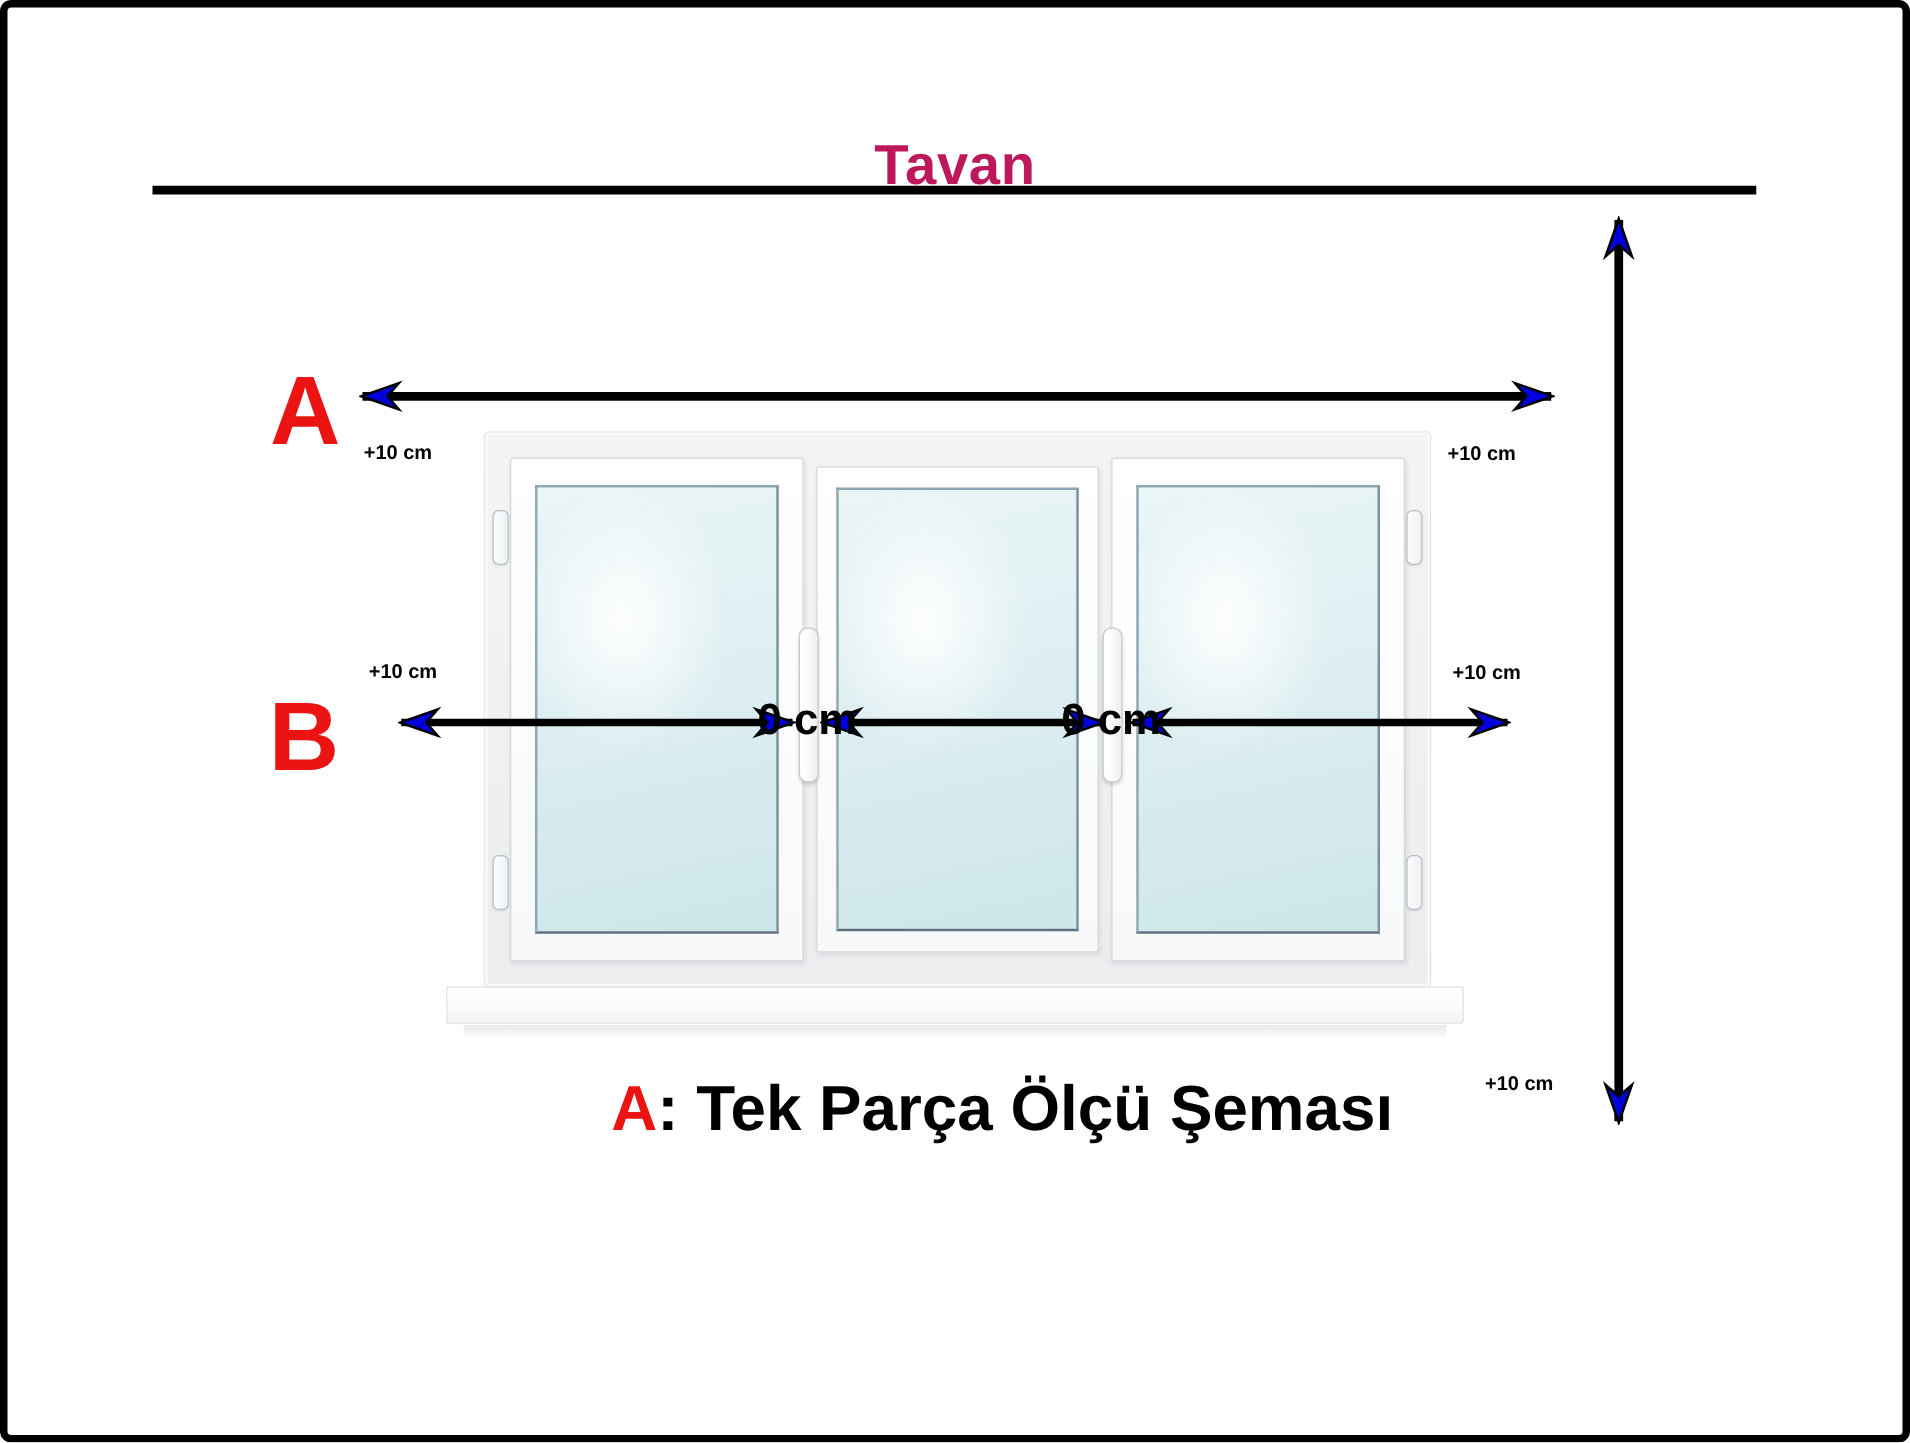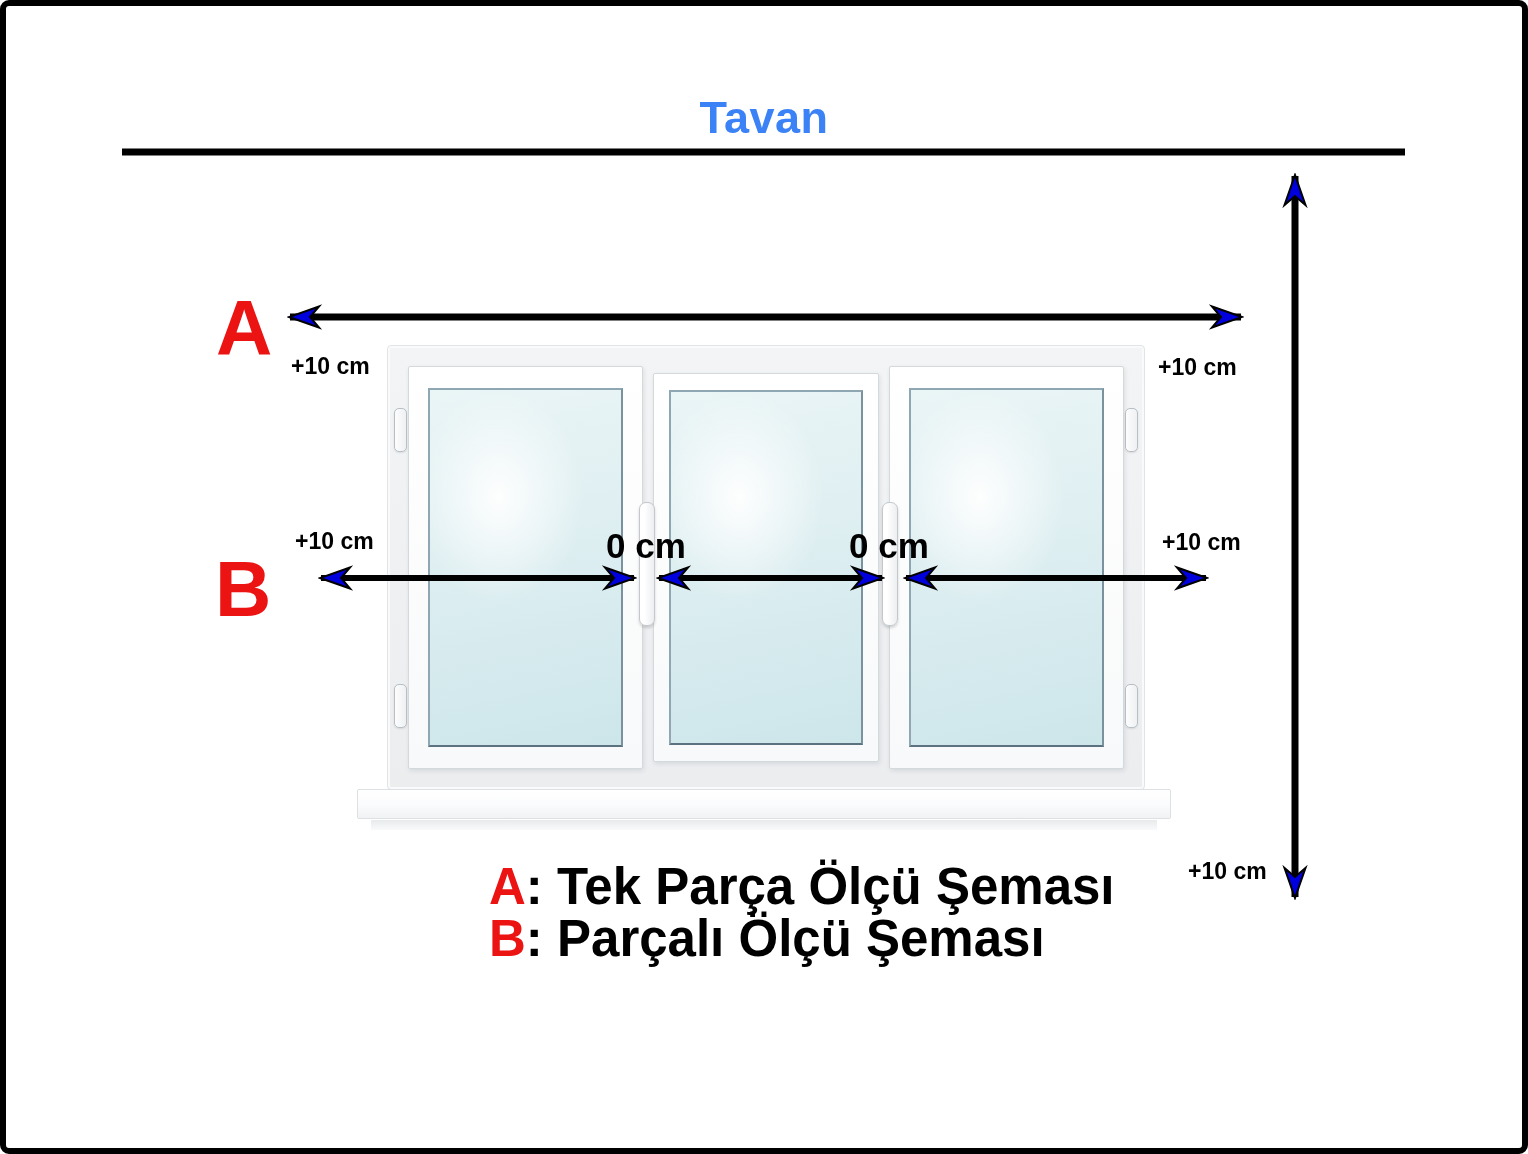"Tavan" .title { color: #3b82f6 -> #be185d; top: 92px -> 106px }
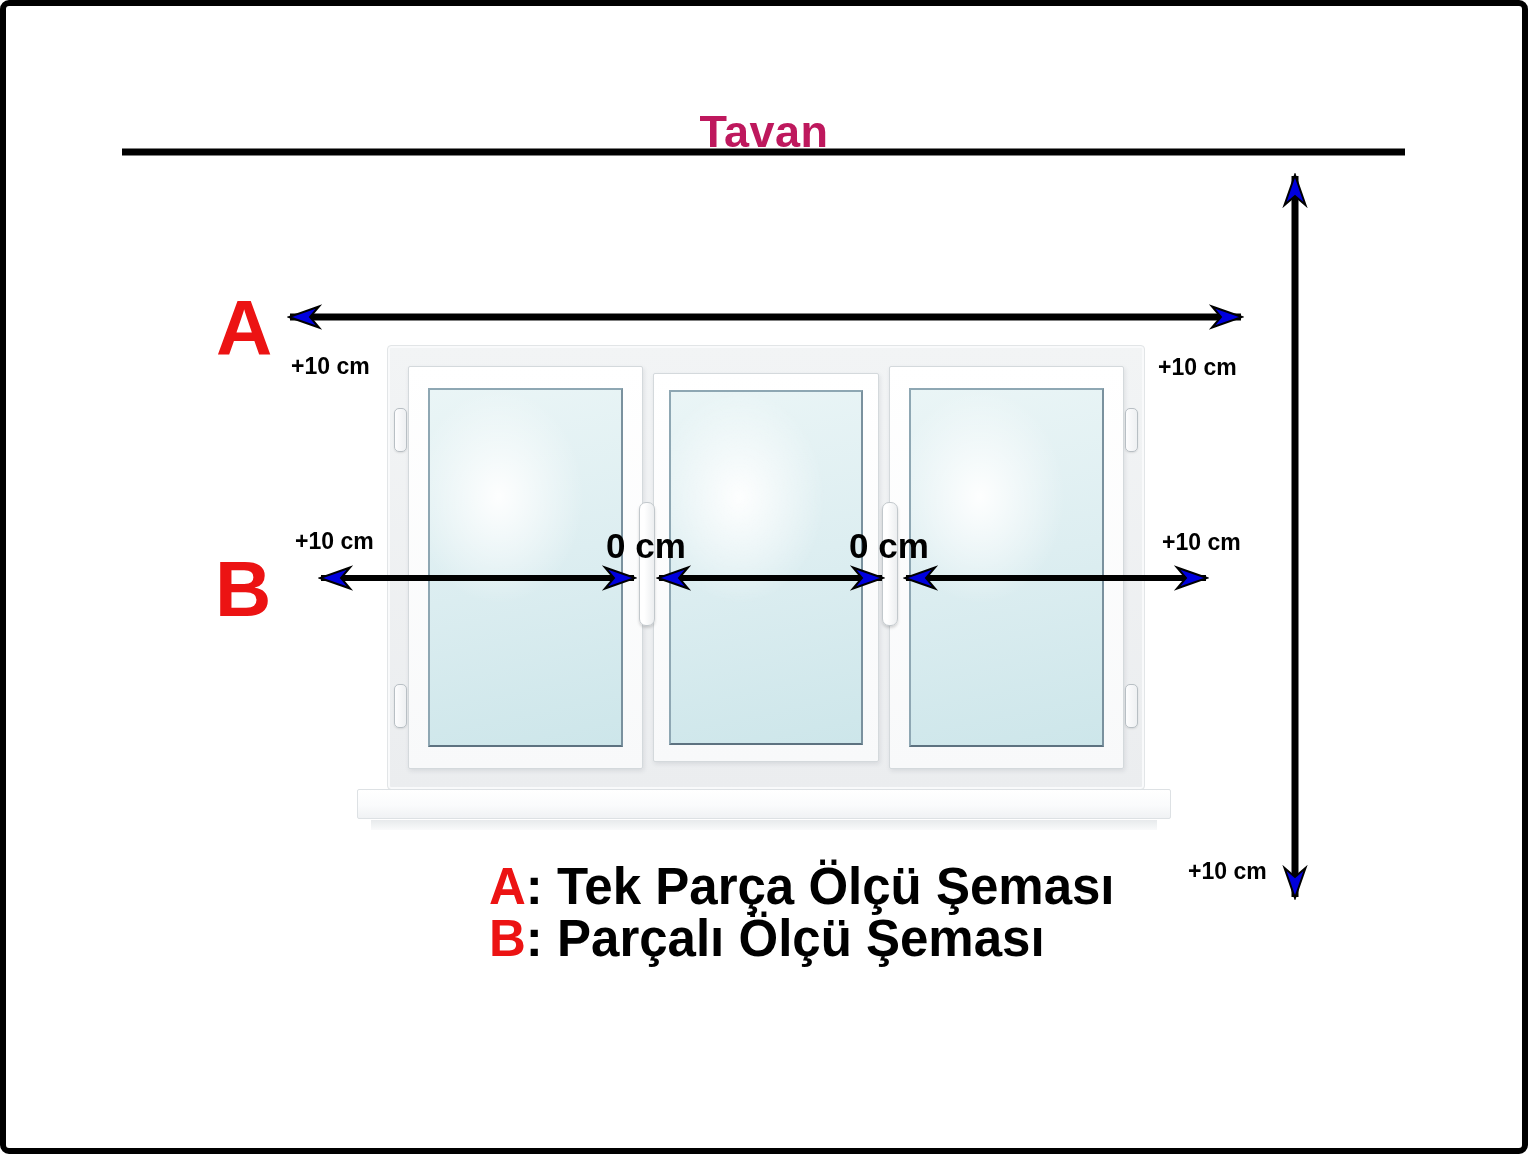"+10 cm" .off { font-size: 23px -> 16px }
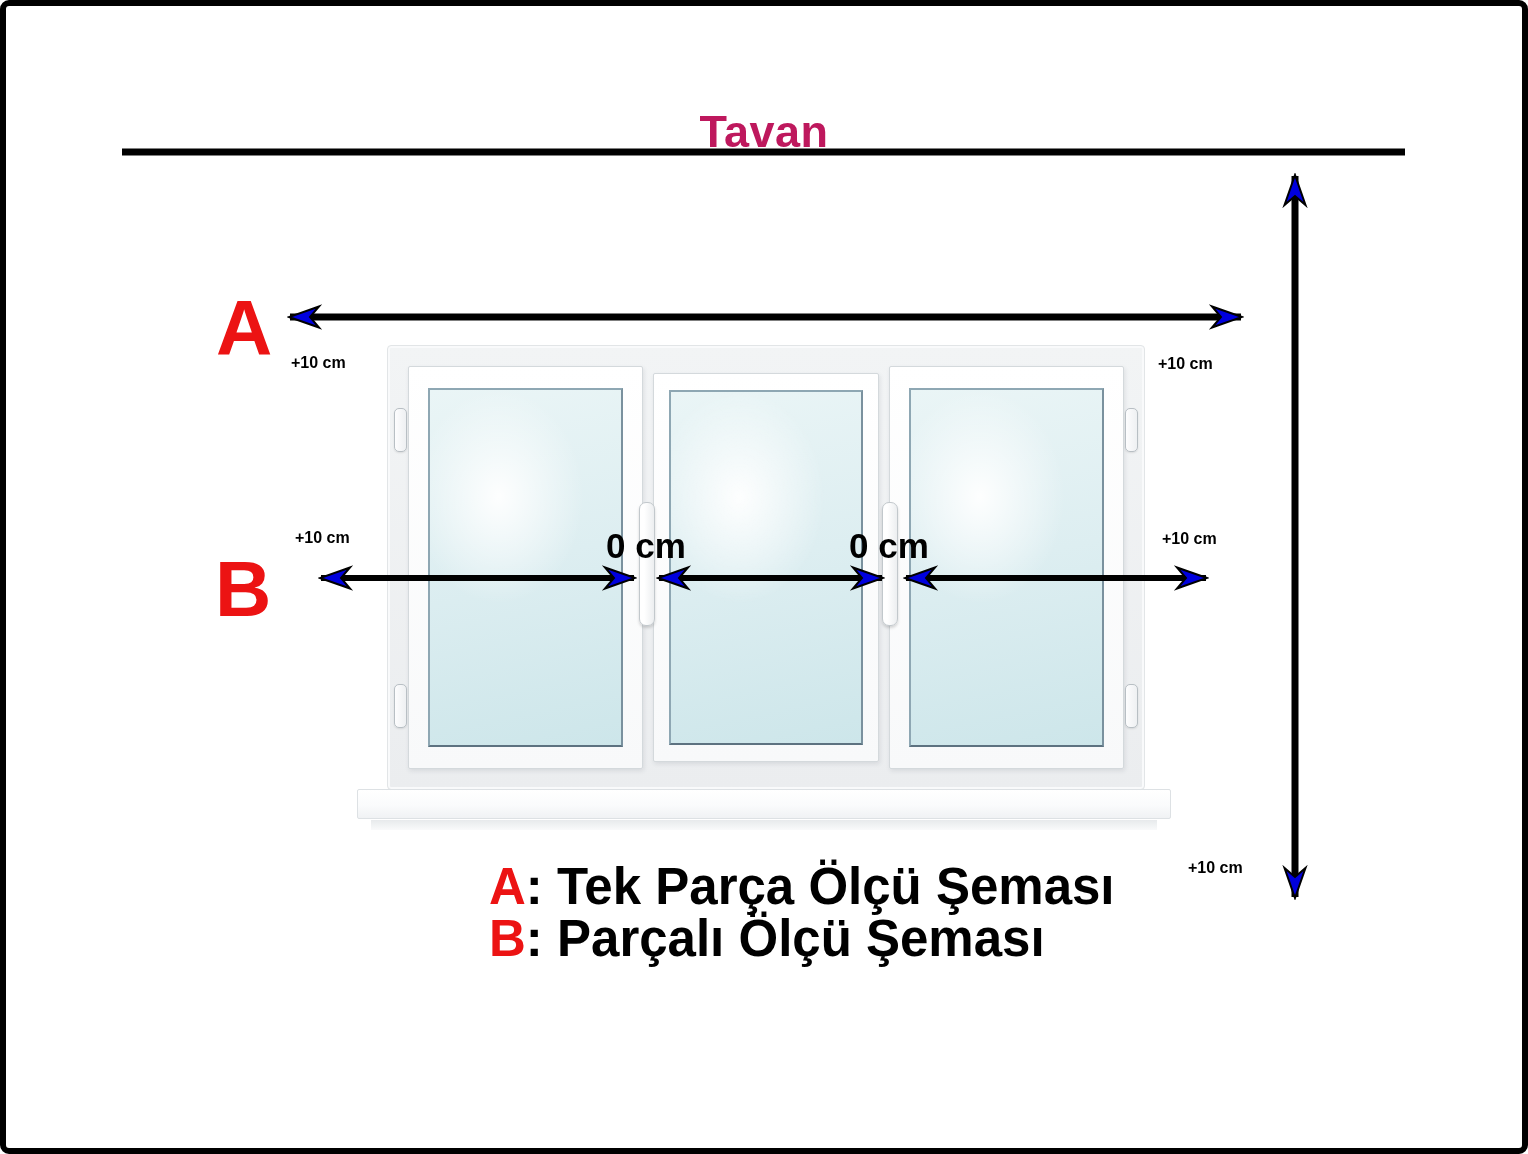"0 cm" .zero { margin-top: none -> 30px }
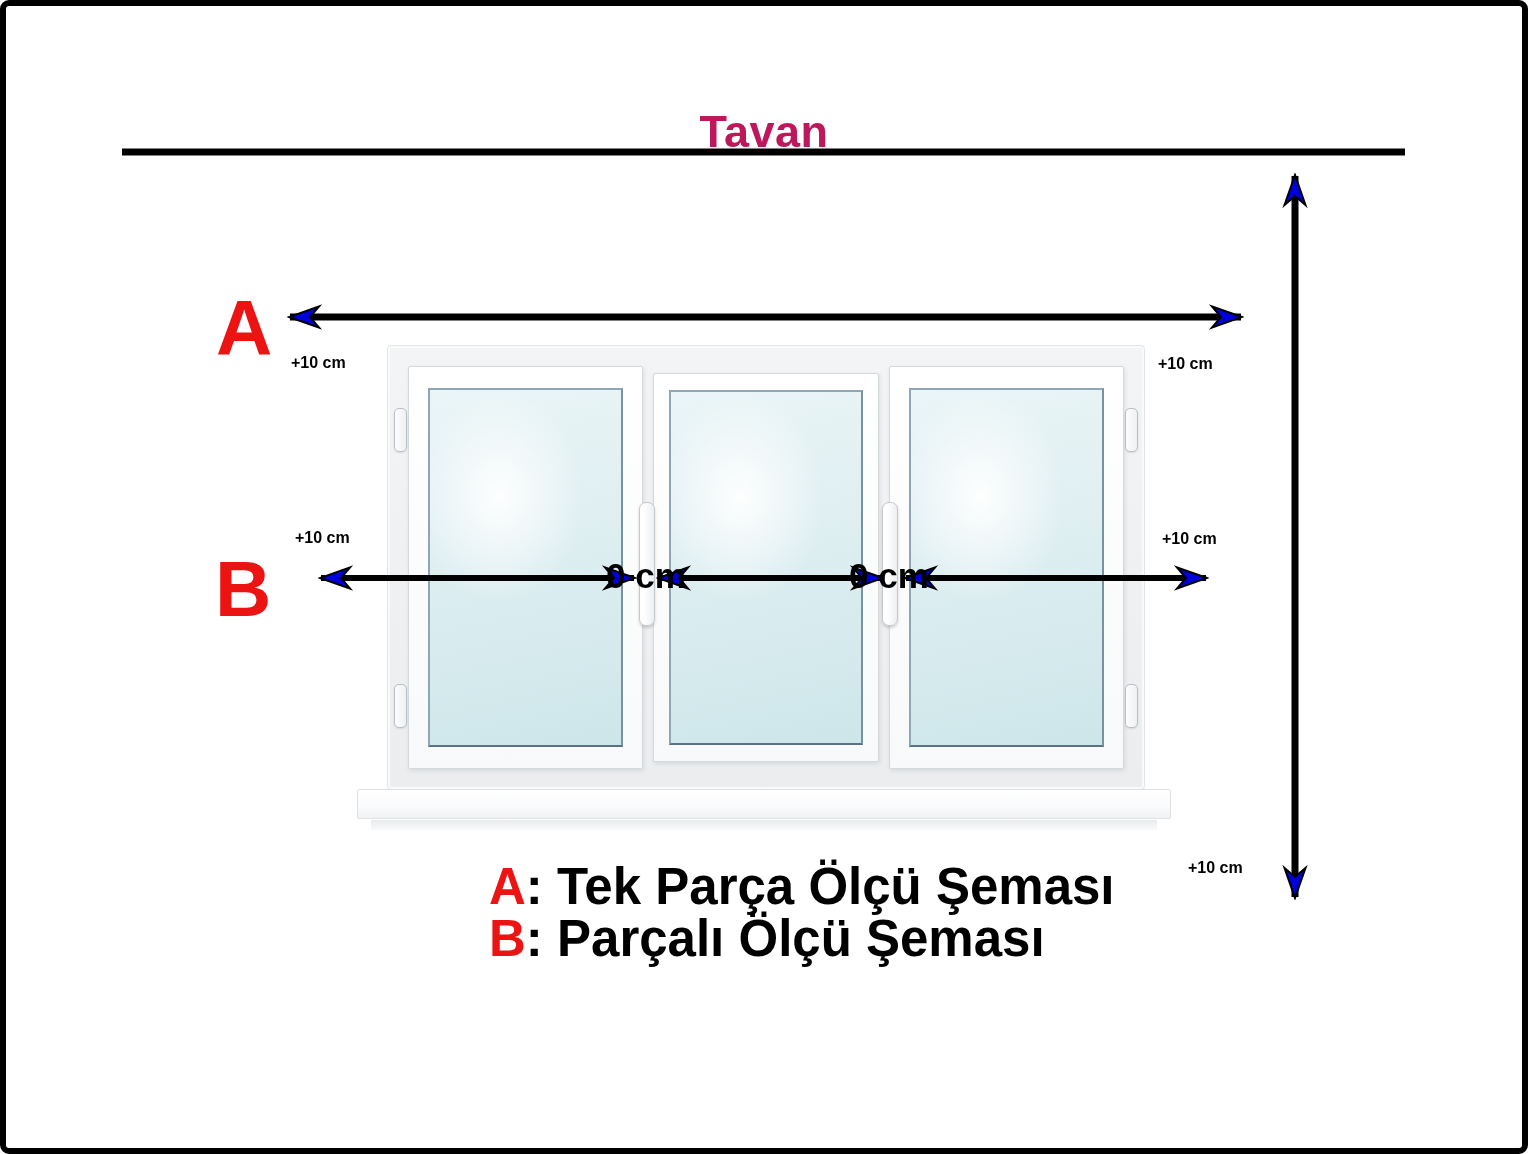"B: Parçalı Ölçü Şeması" div { html: <div><span>B</span><span>: Parçalı Ölçü Şeması</span></div> -> none }
